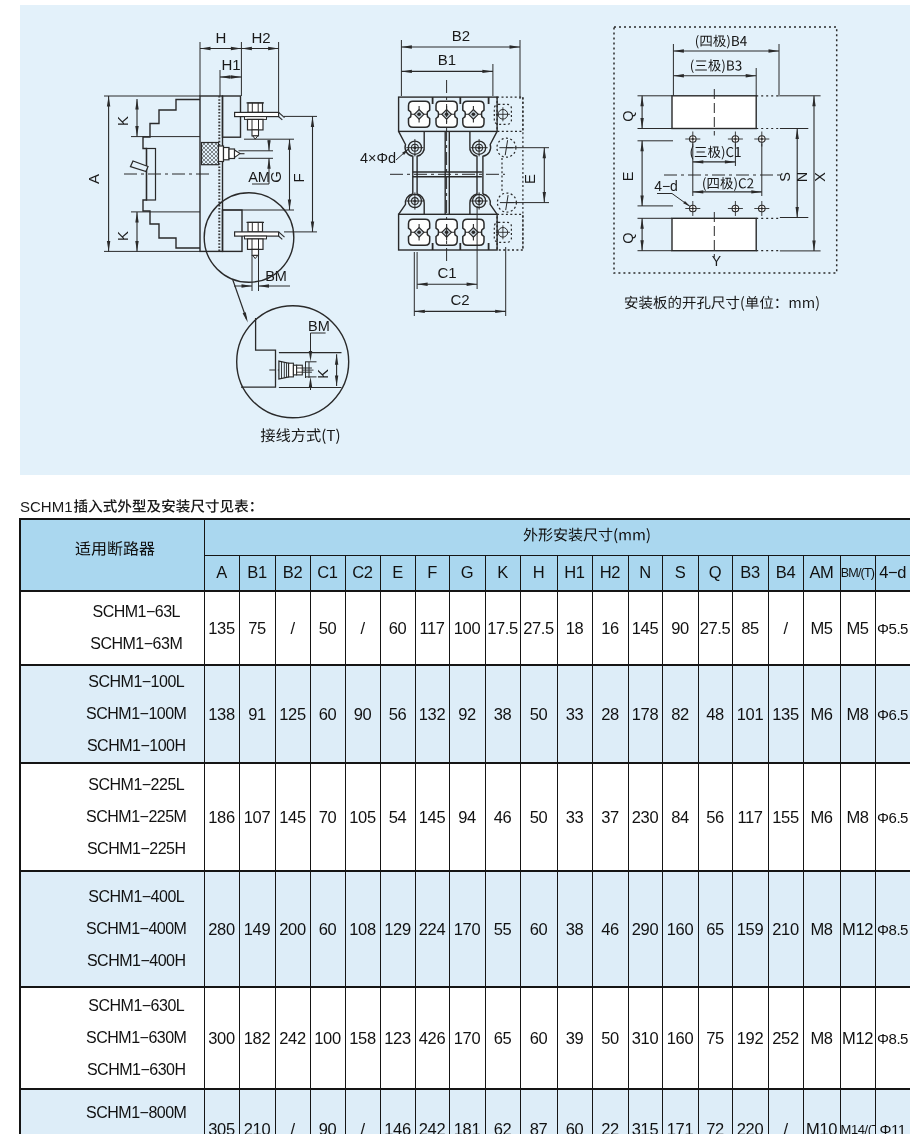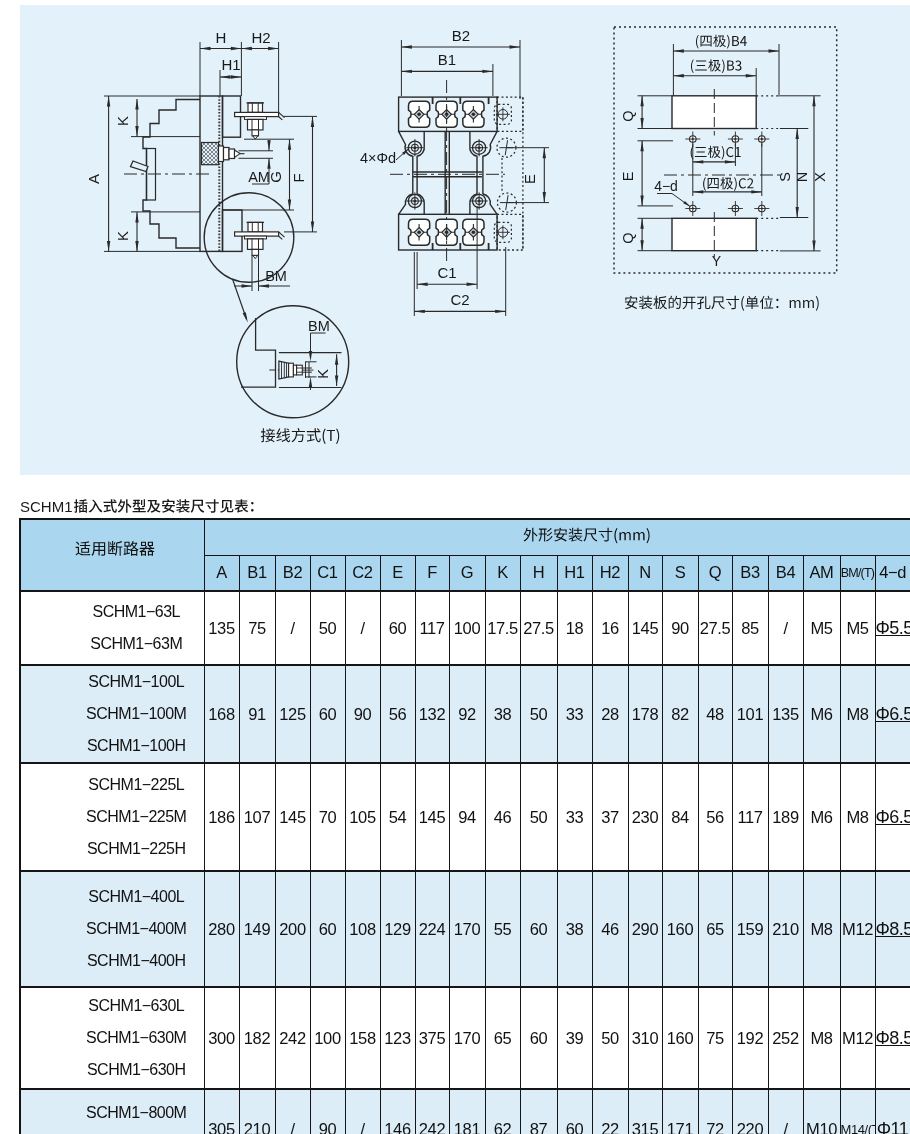"Φ5.5" td.ph { font-size: 18px -> 15px; text-decoration: underline -> none }
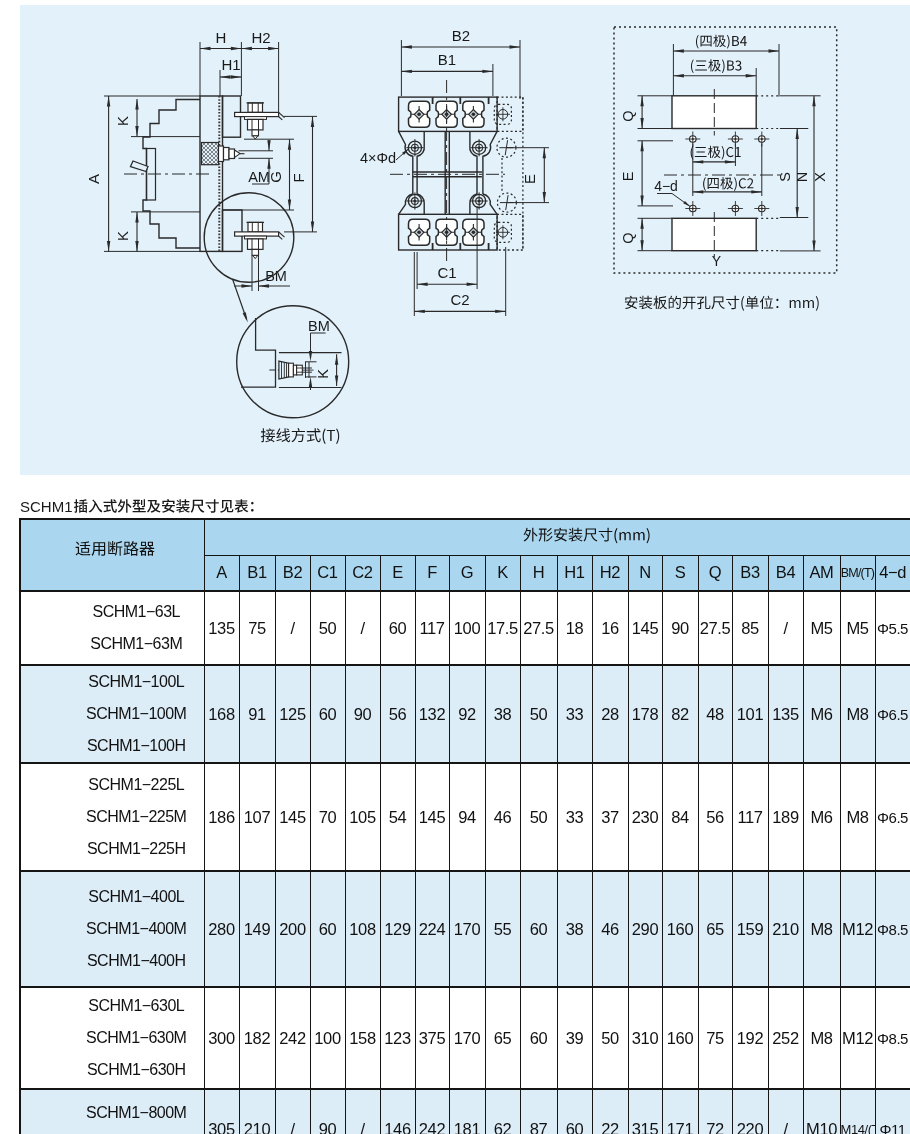"168" td { text: 168 -> 138 }
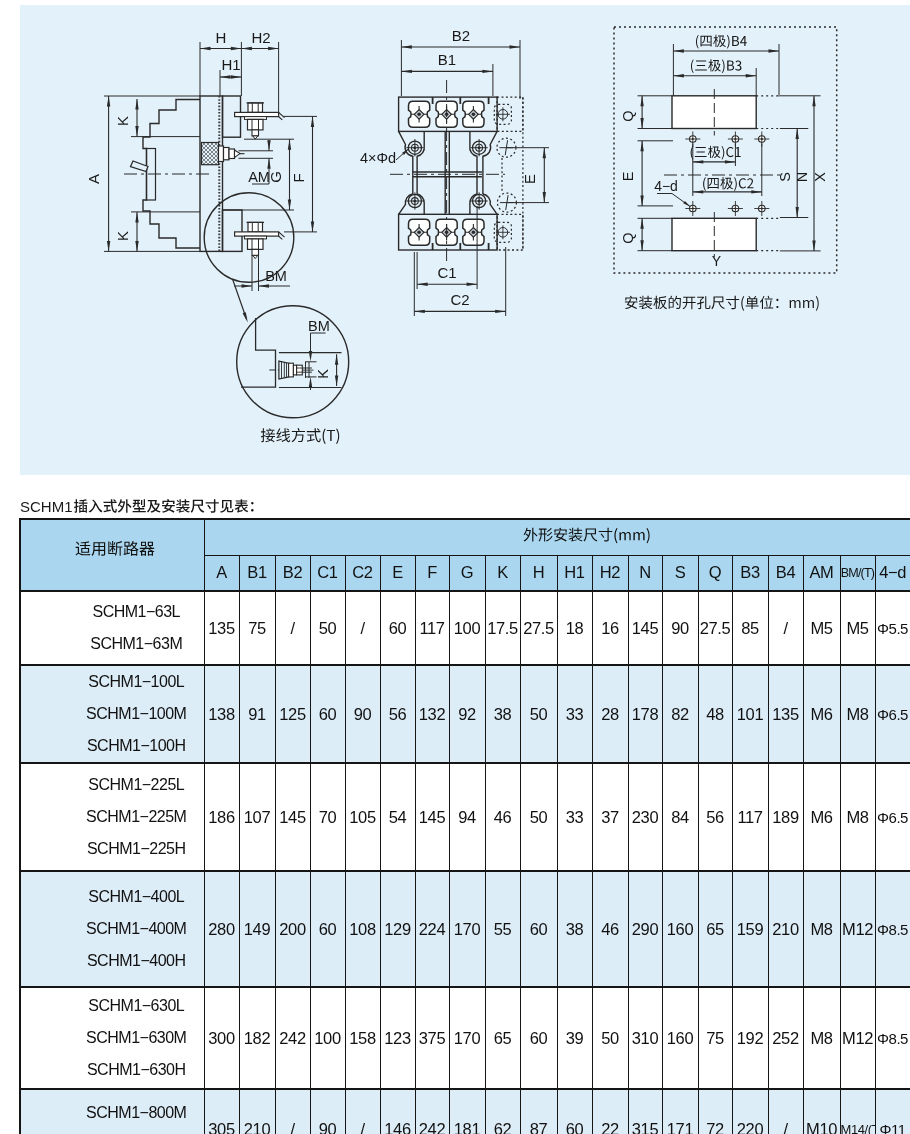"189" td { text: 189 -> 155 }
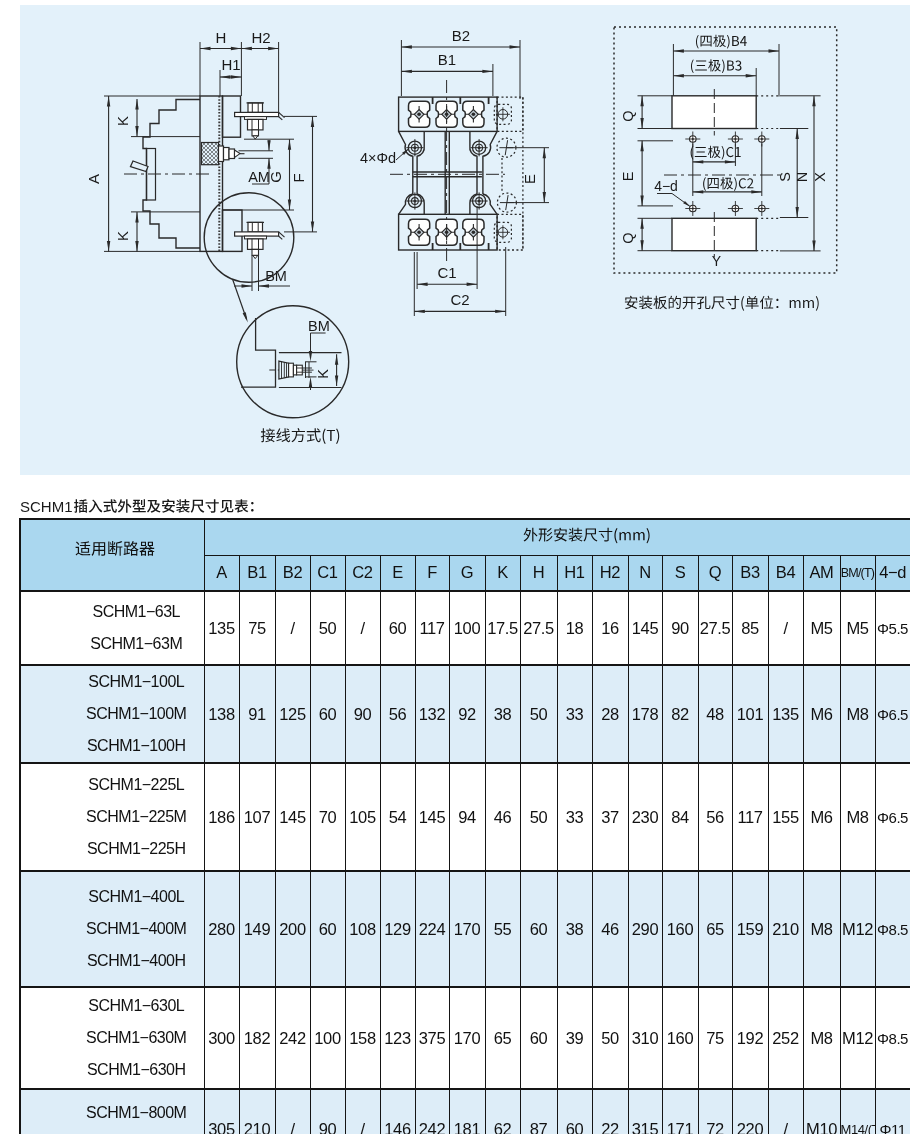"375" td { text: 375 -> 426 }
